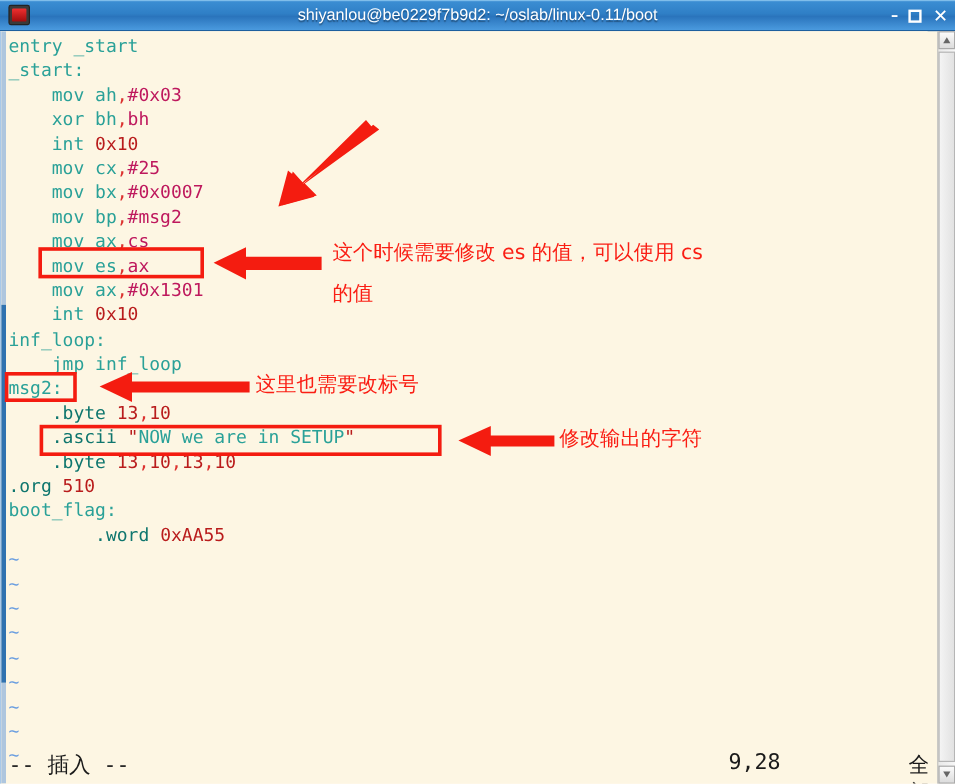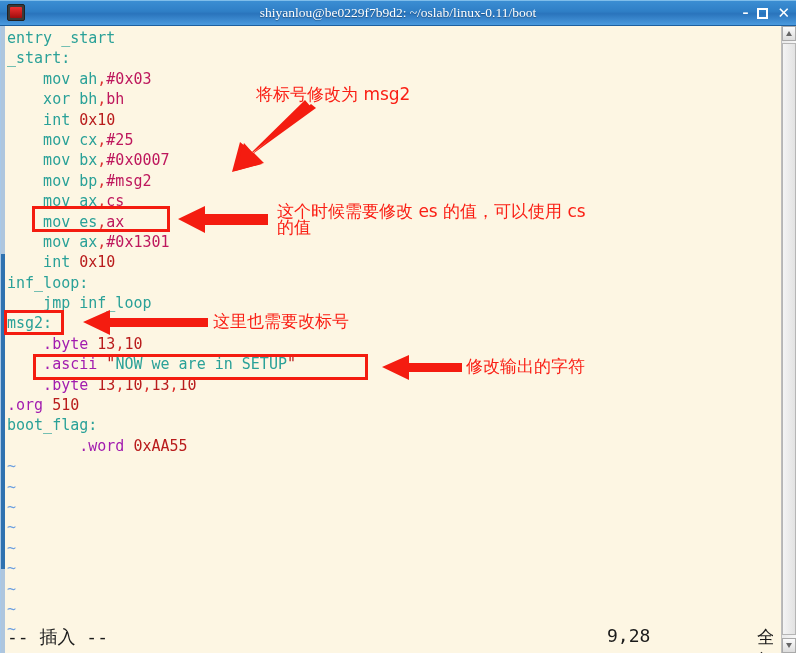"shiyanlou@be0229f7b9d2:" #title-text { font-family: Liberation Serif, serif -> Liberation Sans, sans-serif }
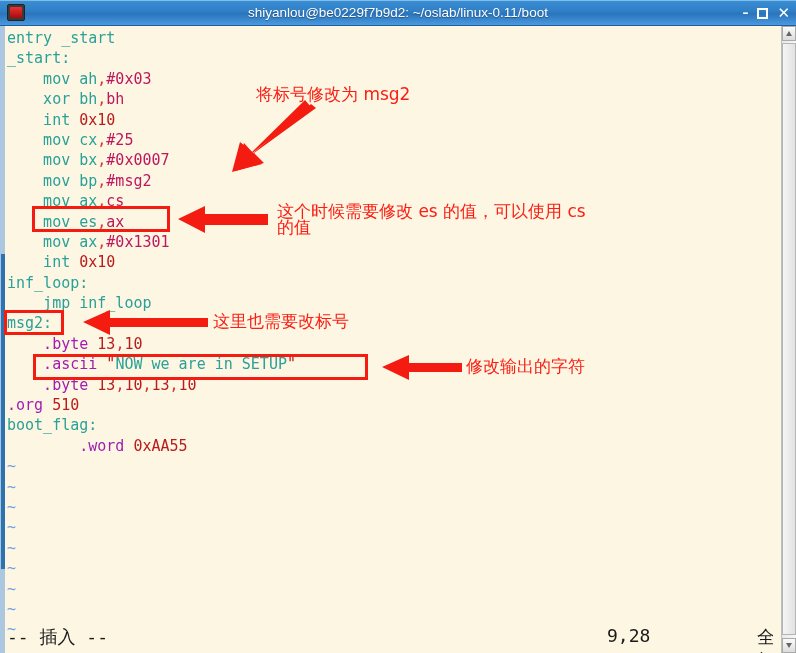"将标号修改为 msg2" div.anno-text { html: <div>将标号修改为 msg2</div> -> none }
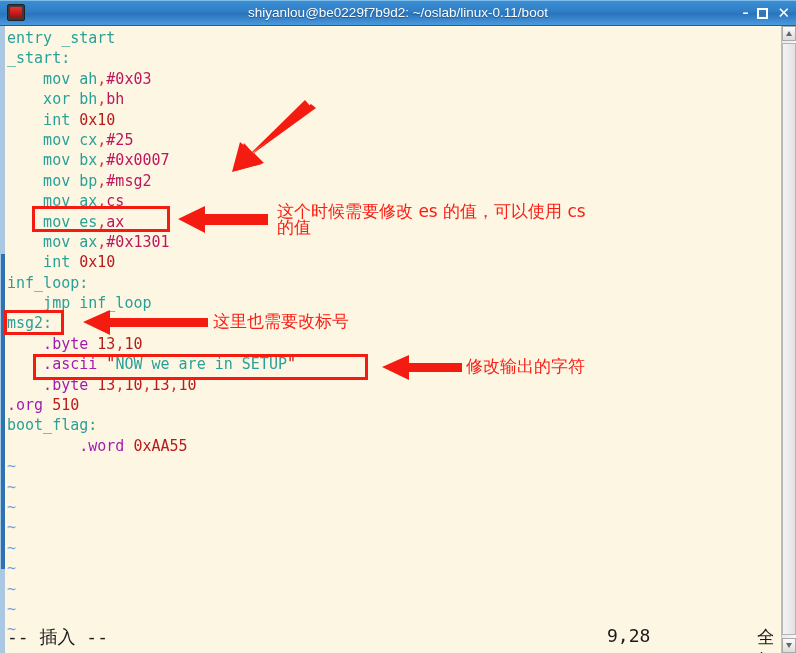"的值" div.anno-text { top: 216px -> 234px }
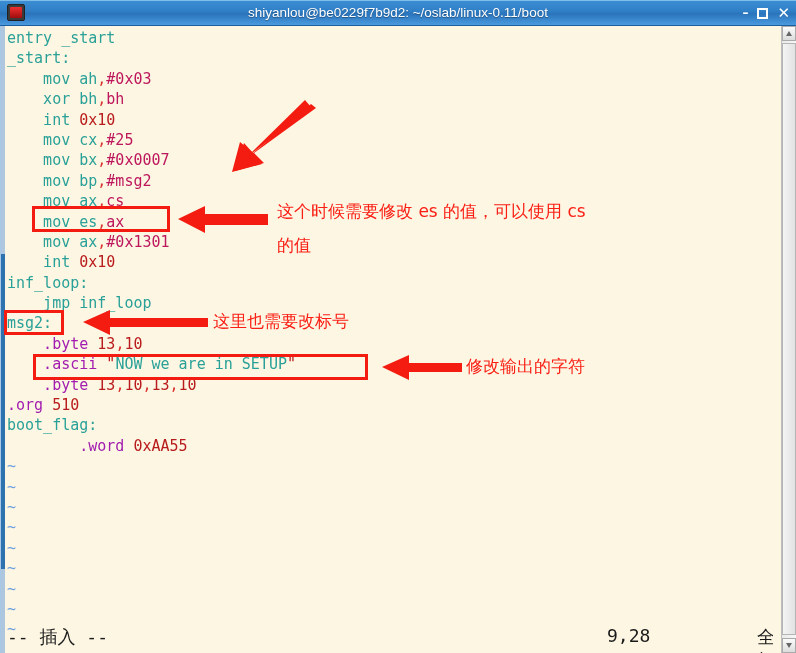".byte" .c-dir { color: #a21caf -> #0f766e }
